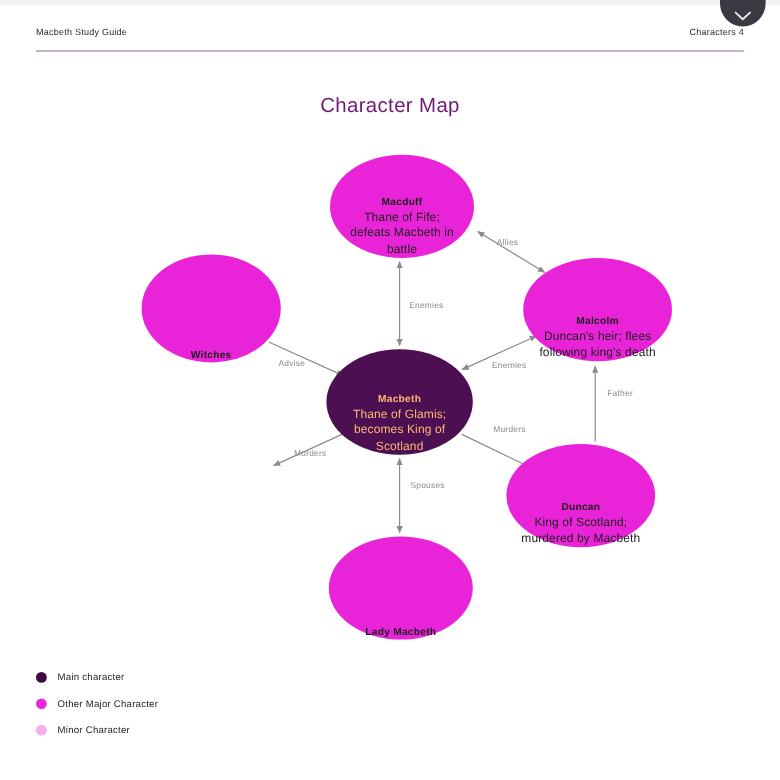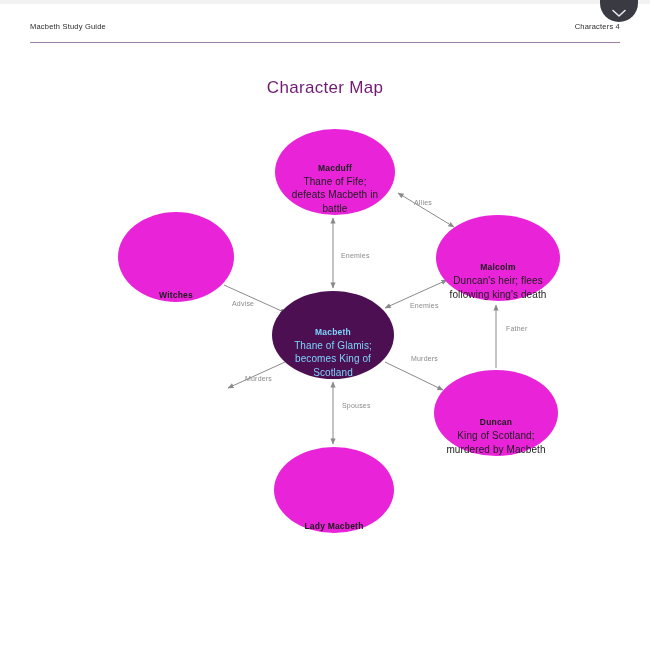"Macbeth" .node.main { color: #7dd3fc -> #fdba74 }
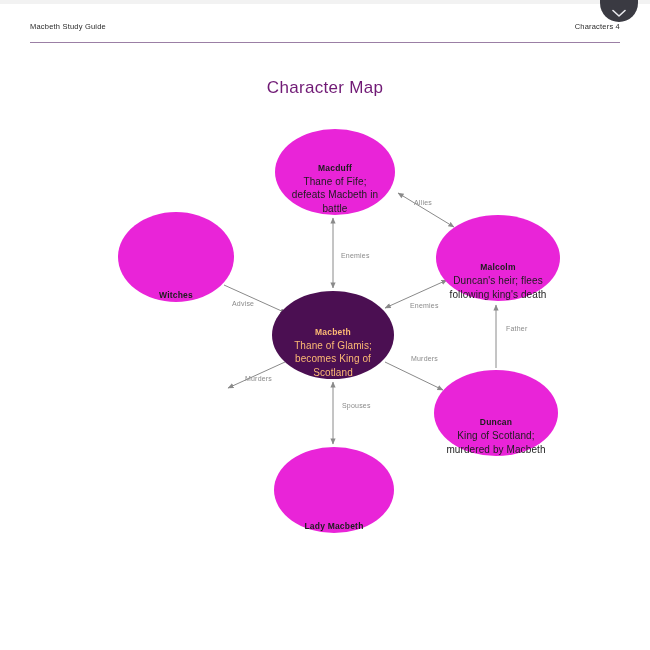"Duncan" div.node { left: 434px -> 422px }
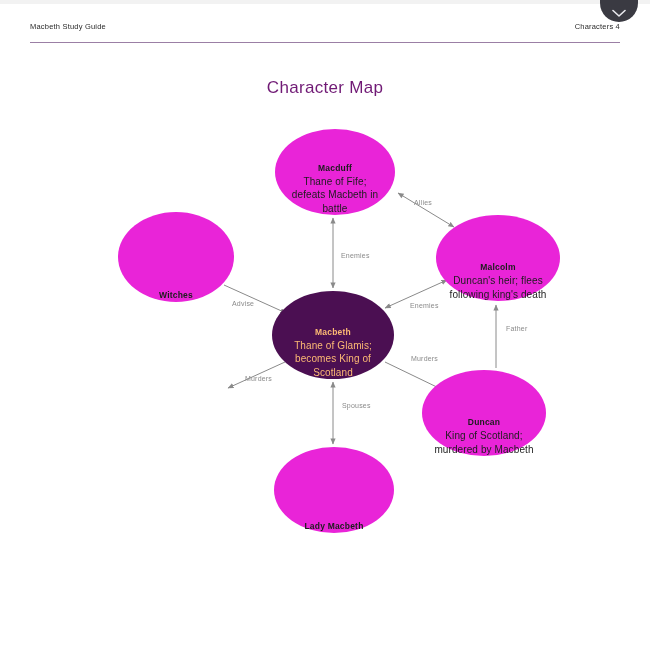"Main character" div.legend { html: none -> <div> <div> <span></span> <span>Main character</span> </div> <div> <span></span> <span>Other Major Character</span> </div> <div> <span></span> <span>Minor Character</span> </div> </div> }
